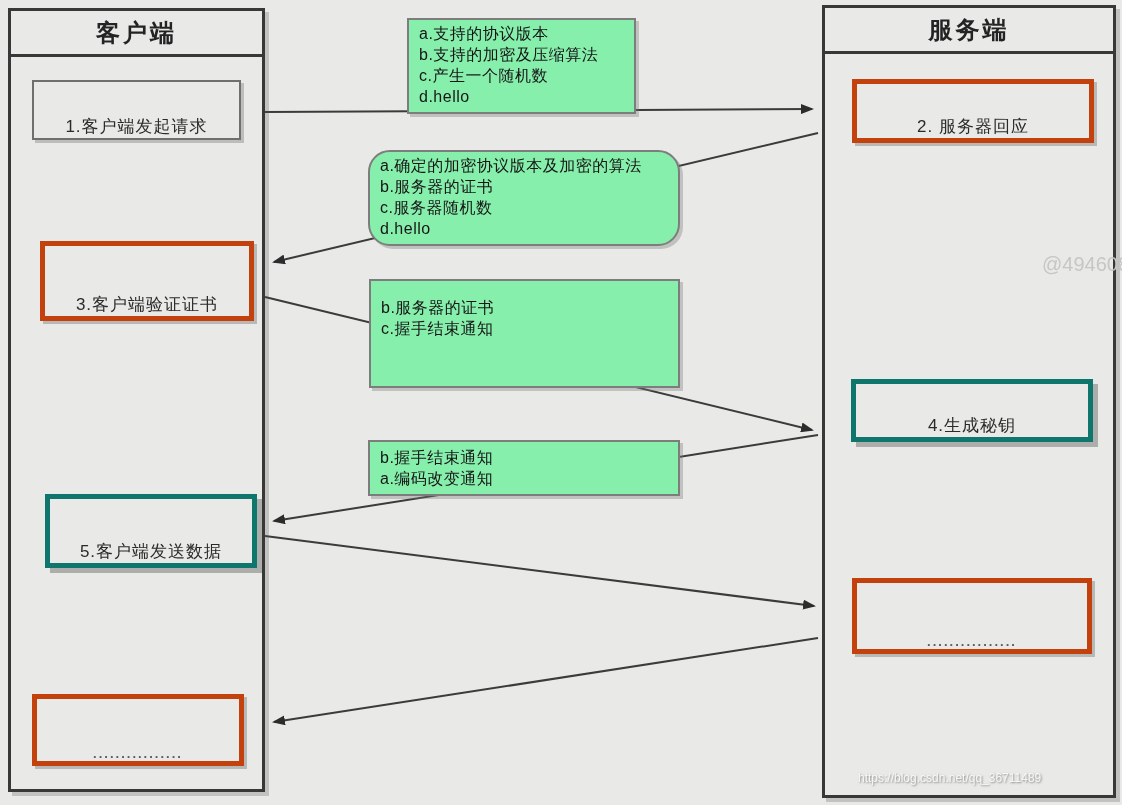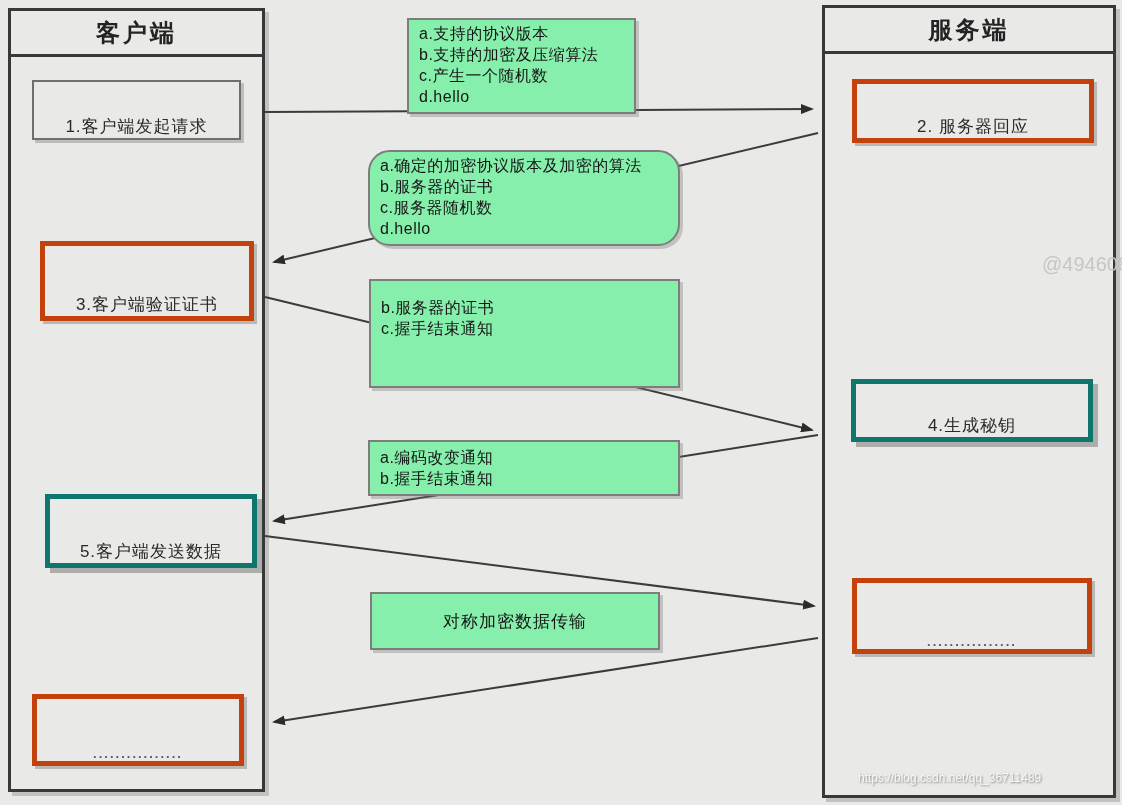"a.编码改变通知" div { order: before "b.握手结束通知" -> after "b.握手结束通知" }
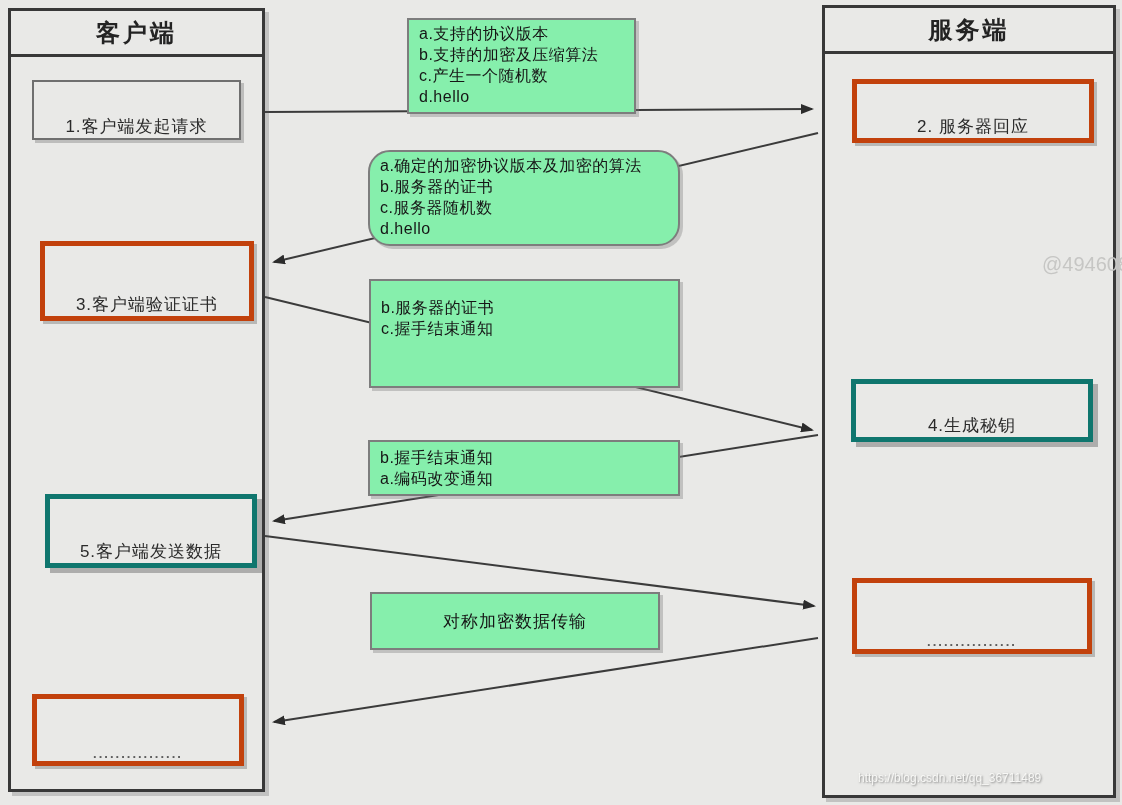"对称加密数据传输" div.note { html: <div> <span>对称加密数据传输</span> </div> -> none }
